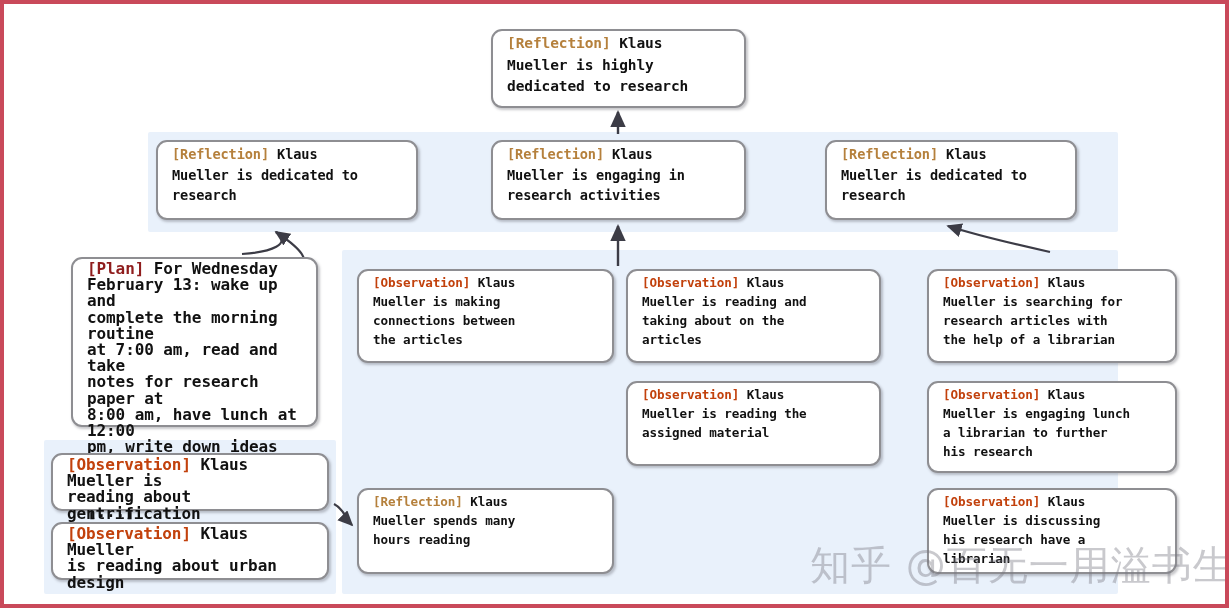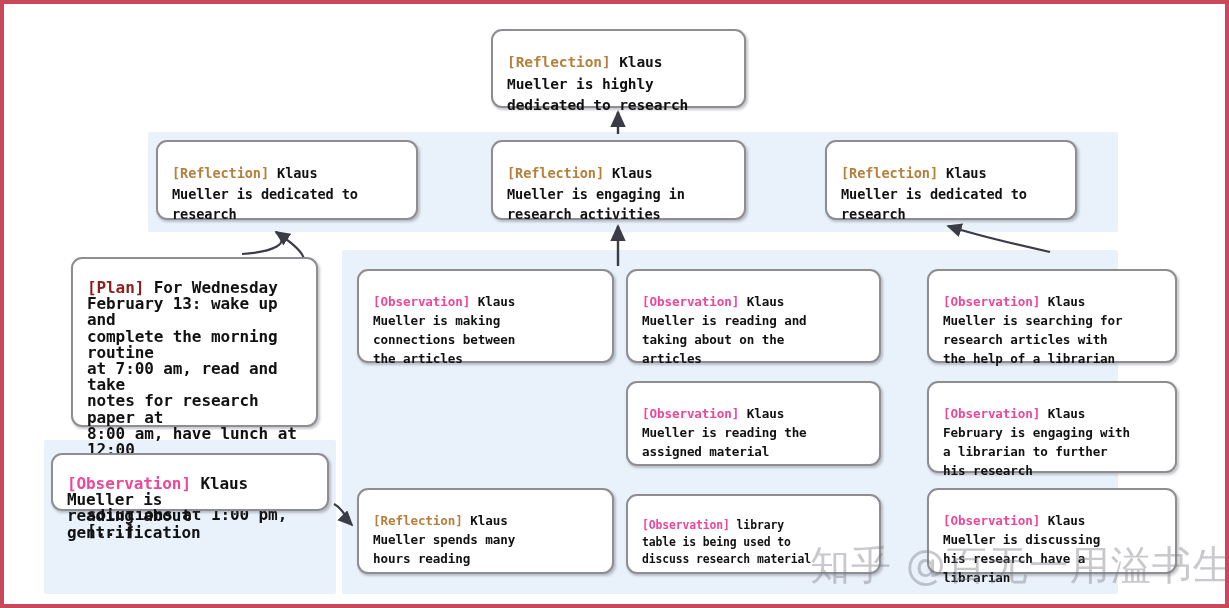"[Reflection] Klaus" .node { padding: 21px 12px 9px 14px -> 2px 12px 9px 14px }
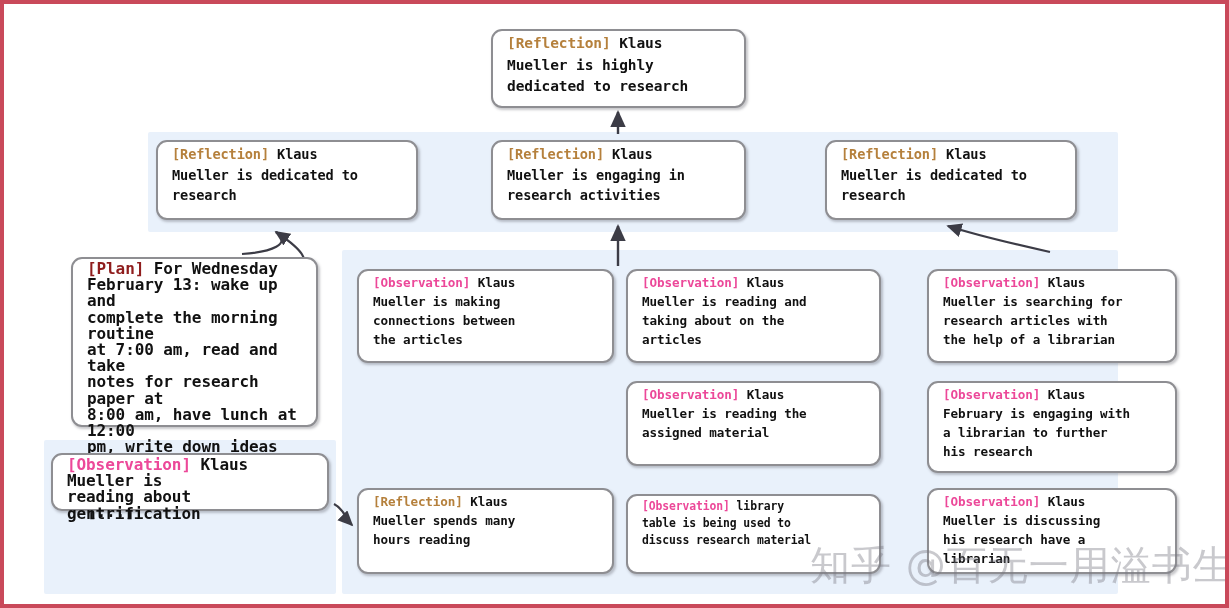"[Observation]" .tag-observation { color: #ec4899 -> #c2410c }
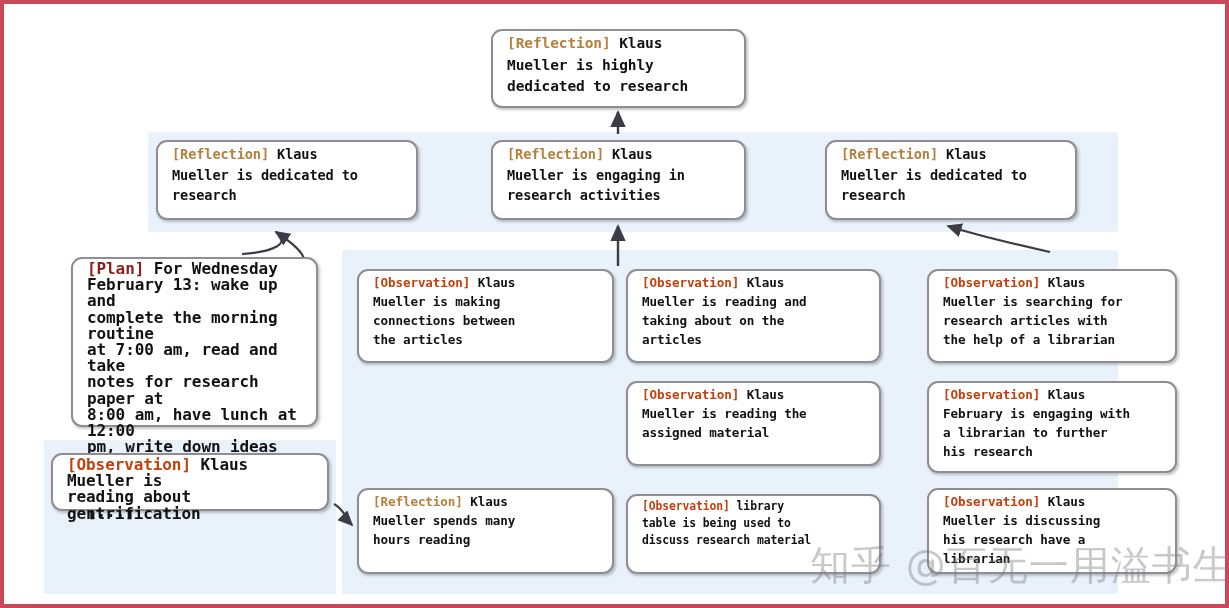"Klaus" span { text: February is engaging with -> Mueller is engaging lunch }
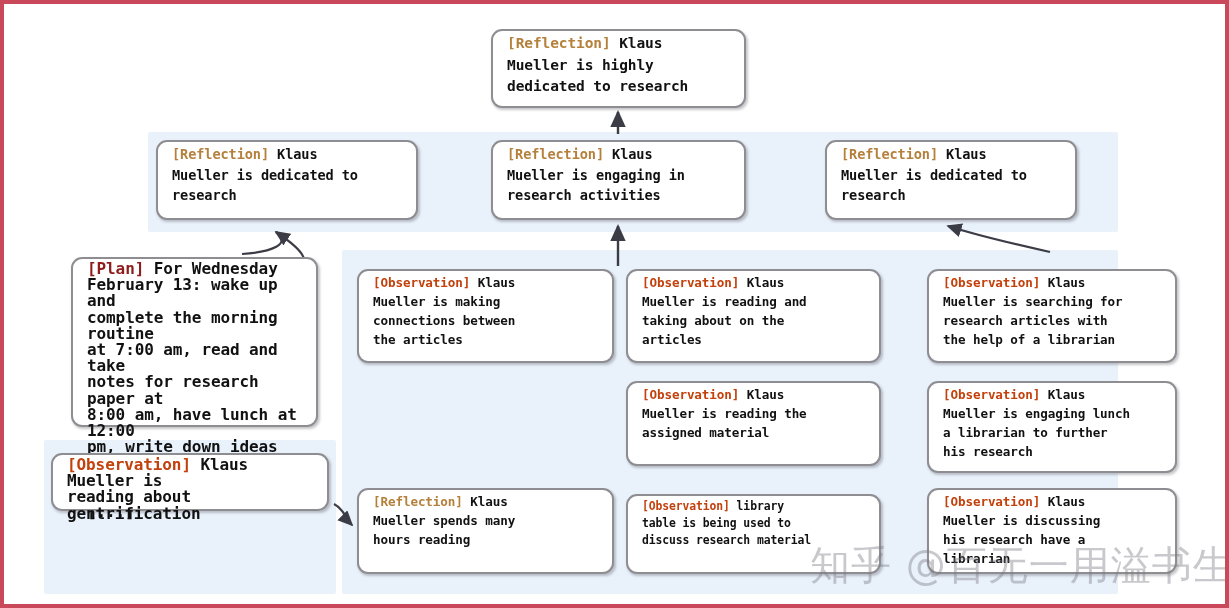"[Observation] library" div.node { html: <div> <span><span>[Observation]</span><span> library table is being used to discuss research material</span></span> </div> -> none }
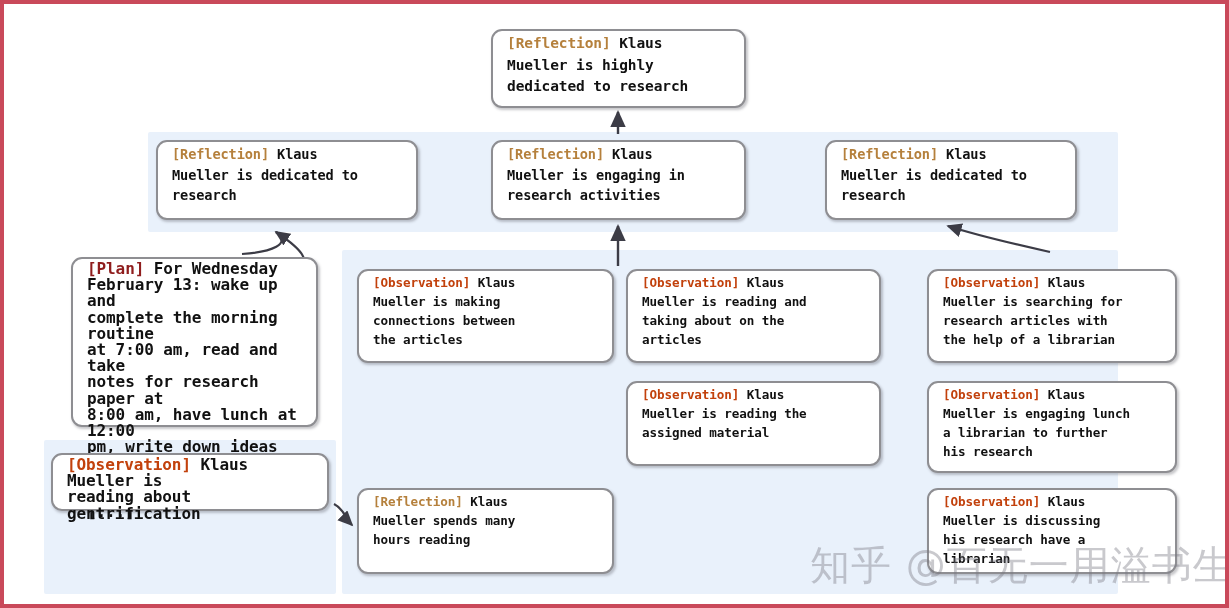"[Observation] Klaus Mueller" div.node { html: none -> <div> <span><span>[Observation]</span><span> Klaus Mueller is reading about urban design</span></span> </div> }
